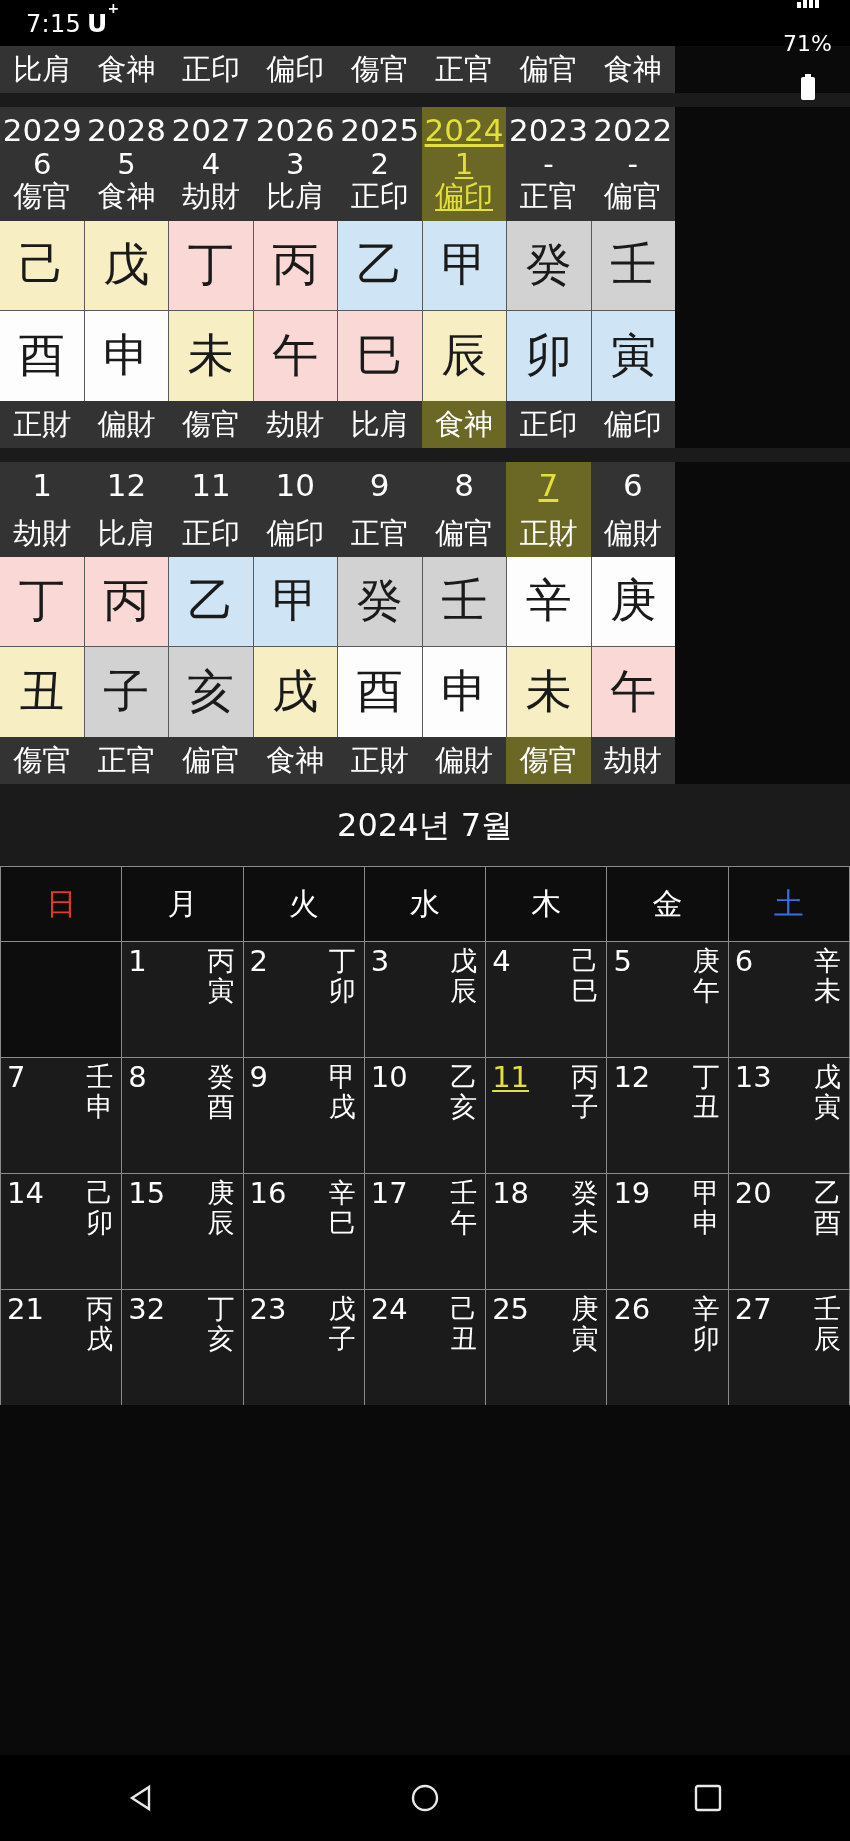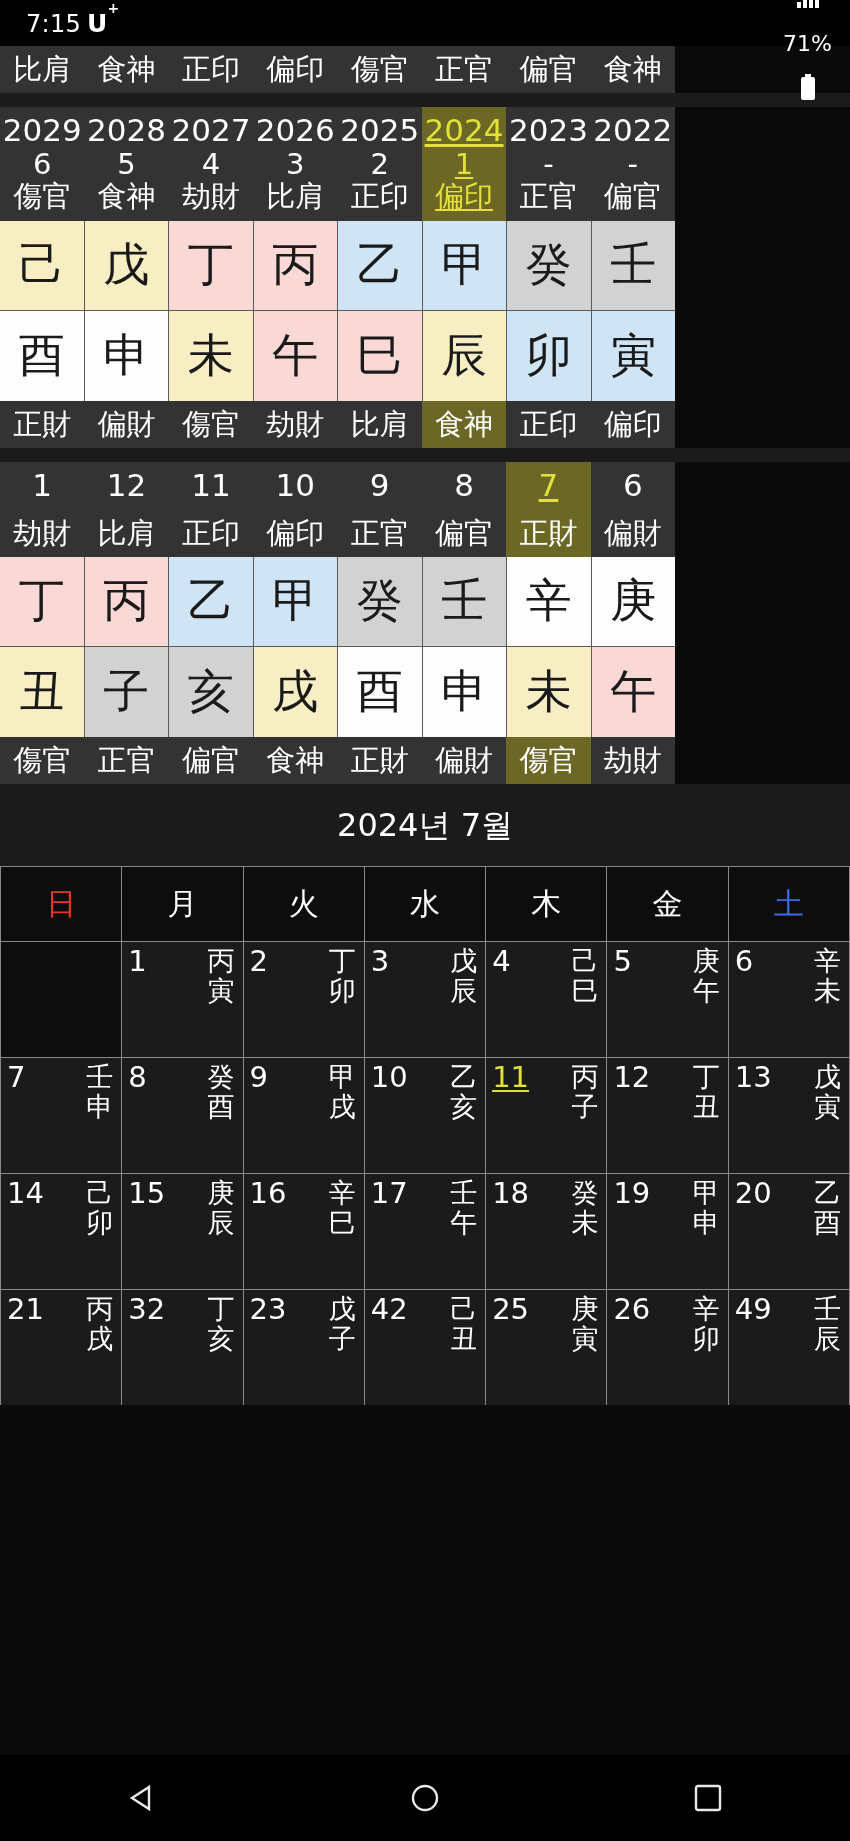"42" div.cal-num { text: 42 -> 24 }
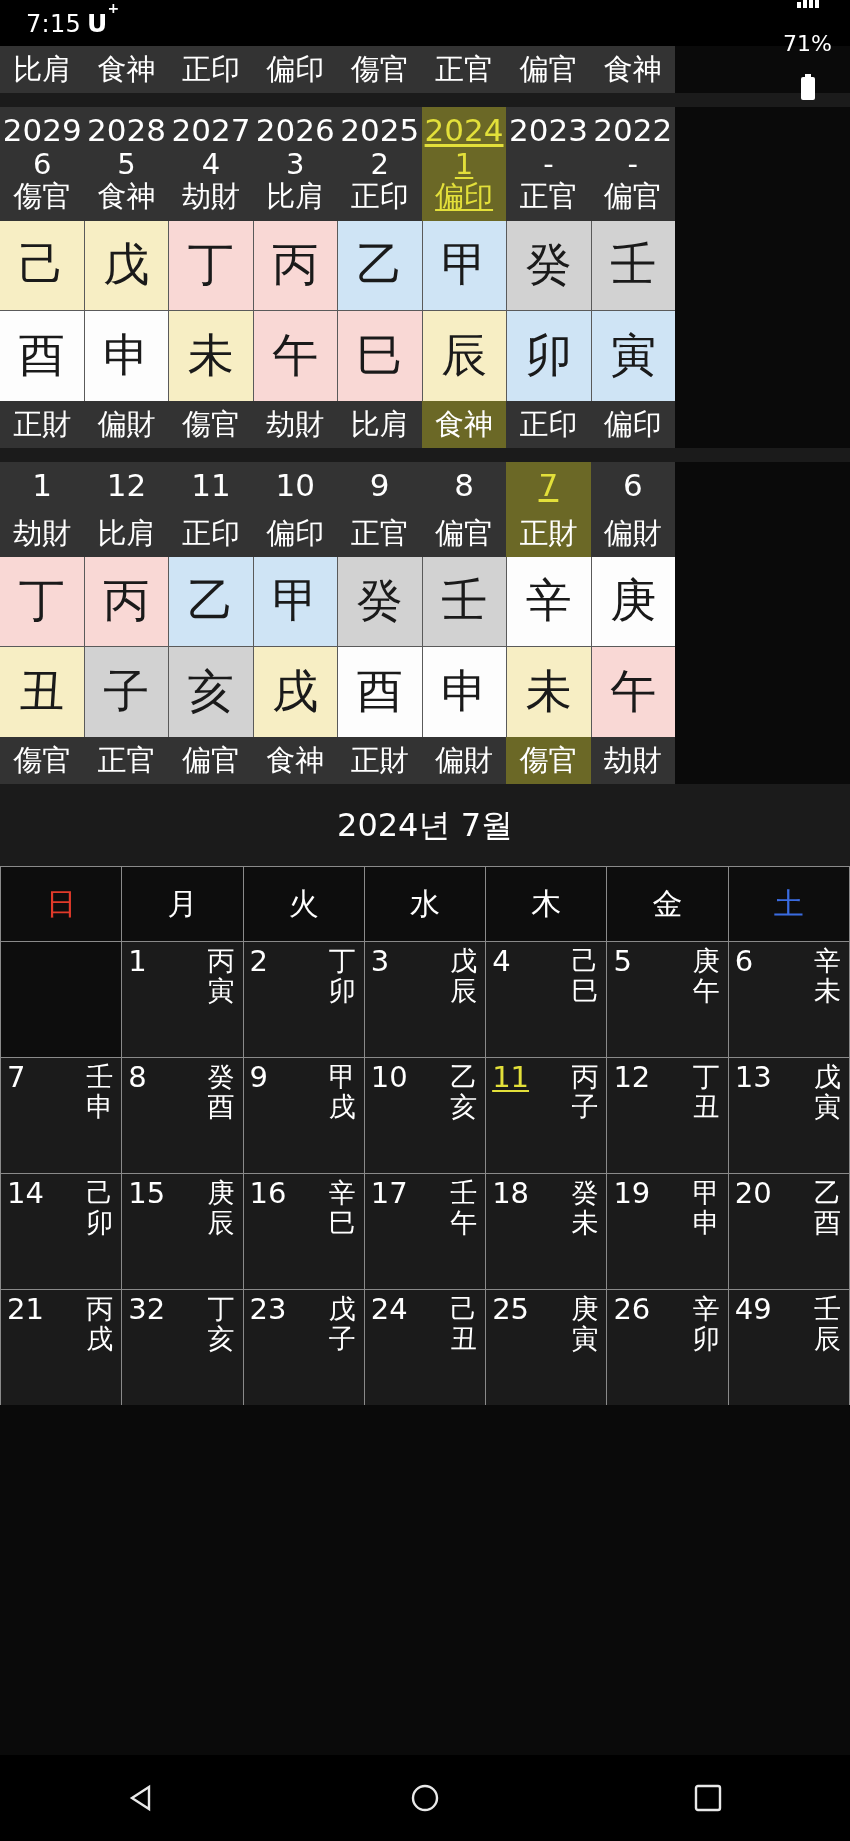"49" div.cal-num { text: 49 -> 27 }
